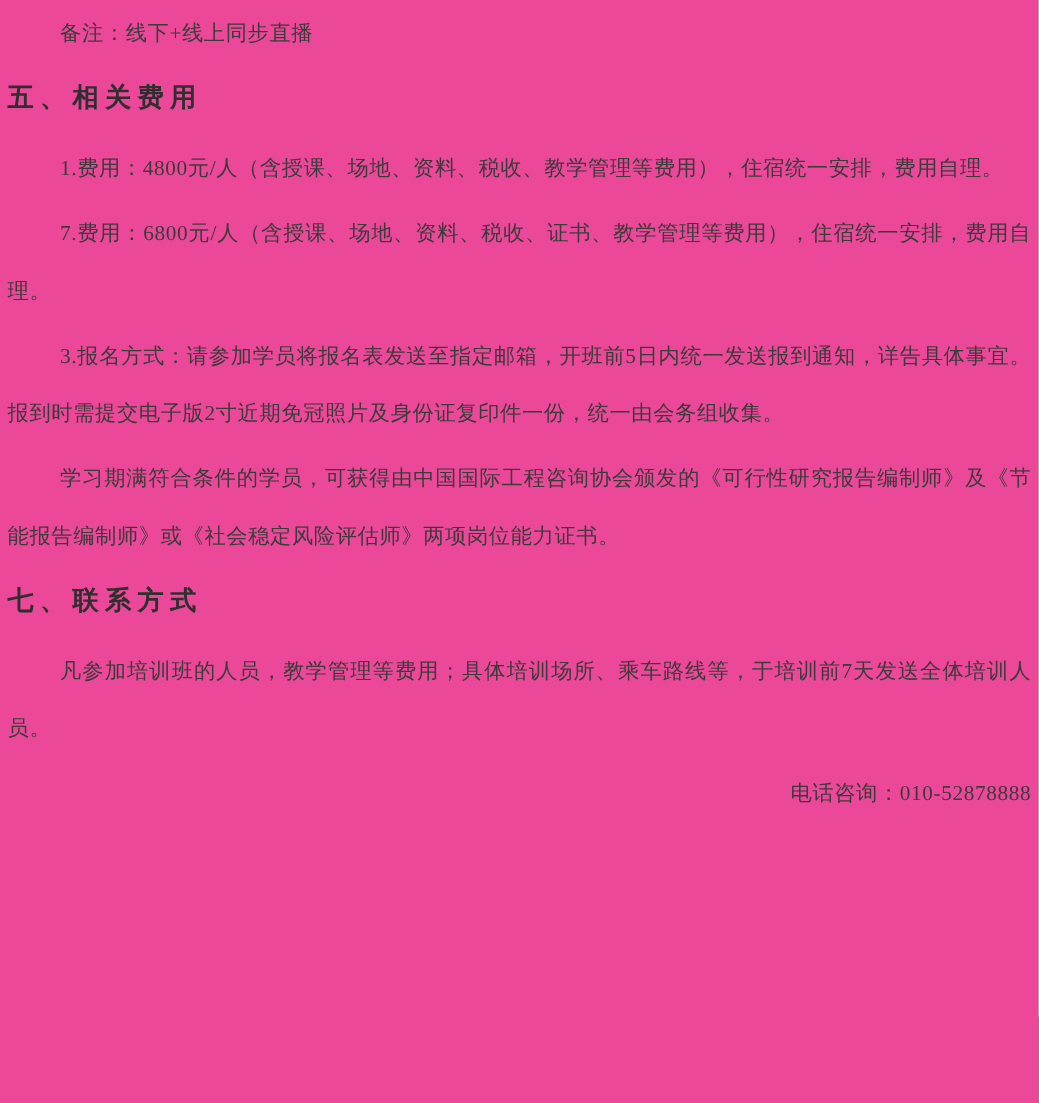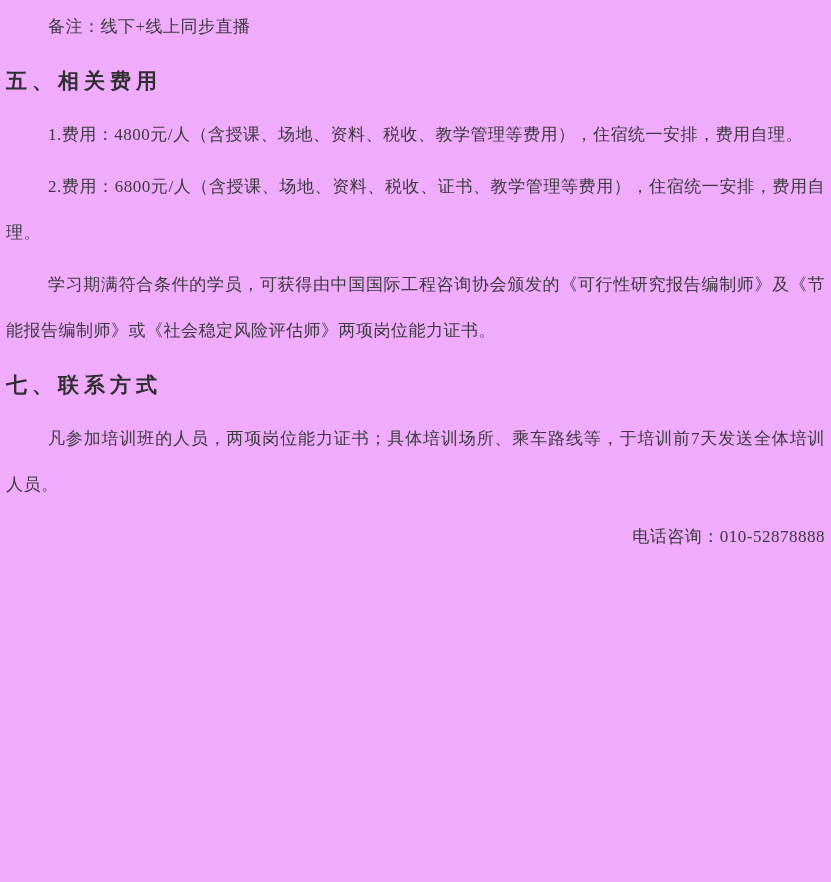"备注：线下+线上同步直播" .page { background: #f0abfc -> #ec4899 }
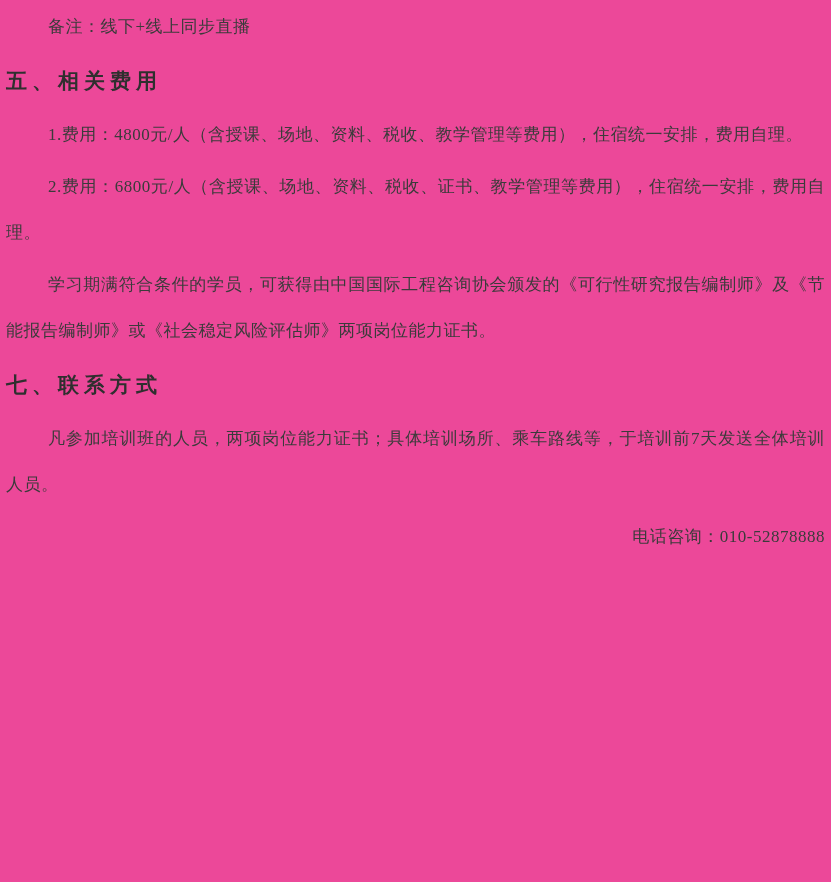"五、相关费用" .heading { font-family: Liberation Serif, serif -> Liberation Mono, monospace }
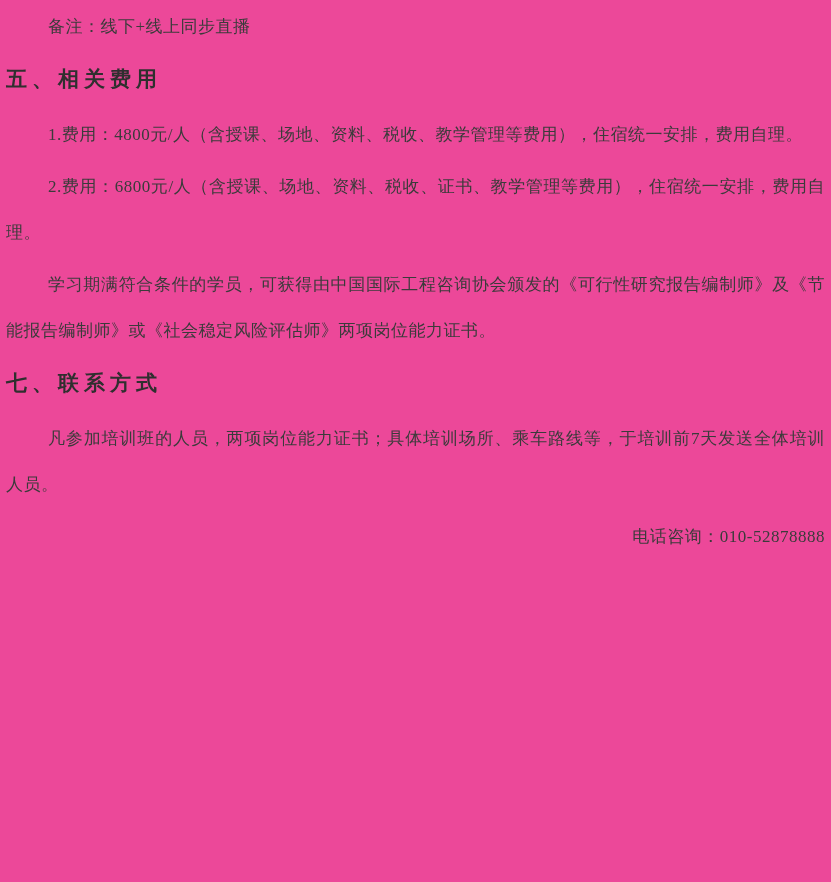"2.费用：6800元/人（含授课、场地、资料、税收、证书、教学管理等费用），住宿" p.para { text: 2 -> 7 }
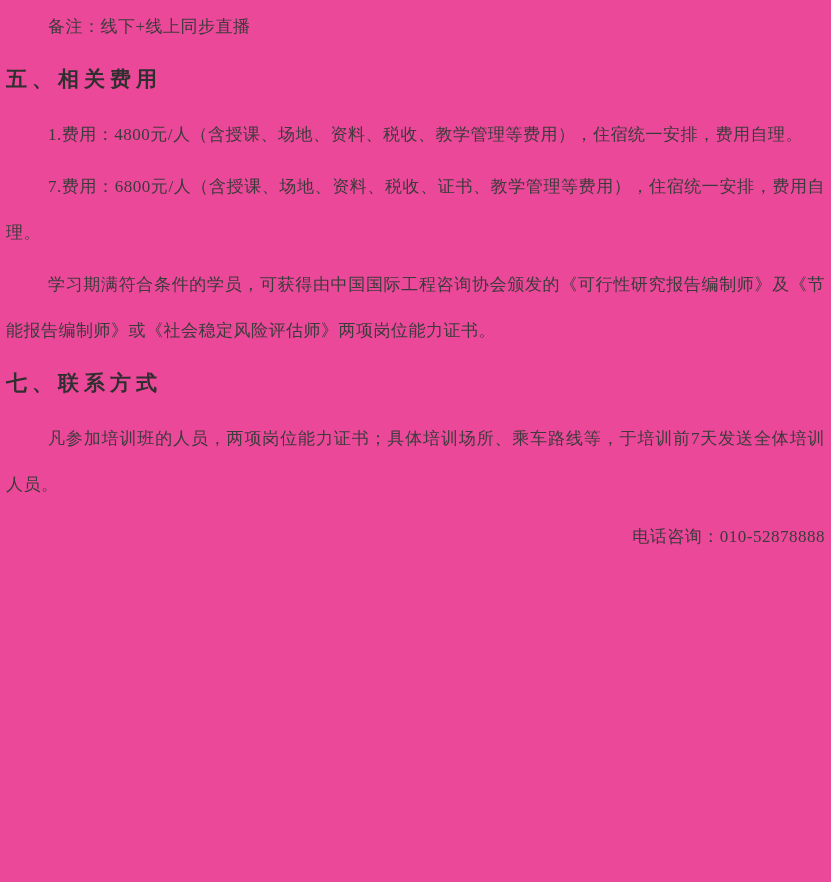"3.报名方式：请参加学员将报名表发送至指定邮箱，开班前5日内统一发送报到通知，详" p.para { html: none -> <p>3.报名方式：请参加学员将报名表发送至指定邮箱，开班前5日内统一发送报到通知，详告具体事宜。报到时需提交电子版2寸近期免冠照片及身份证复印件一份，统一由会务组收集。</p> }
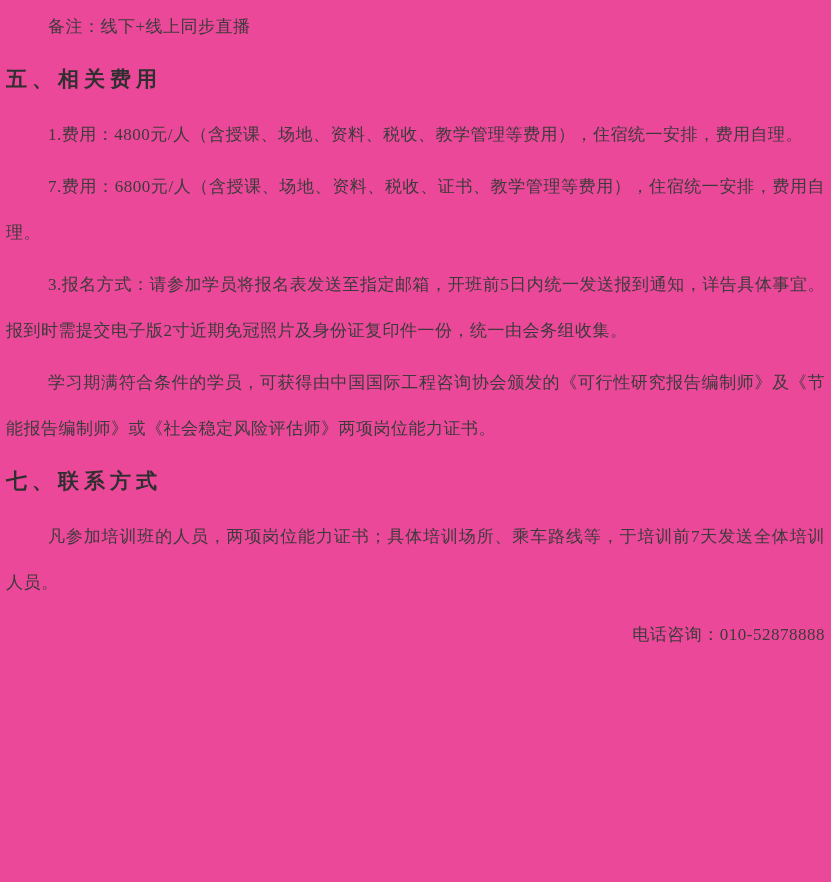"凡参加培训班的人员，两项岗位能力证书；具体培训场所、乘车路线等，于培训前7天发送" p.para { text: 两项岗位能力证书 -> 教学管理等费用 }
